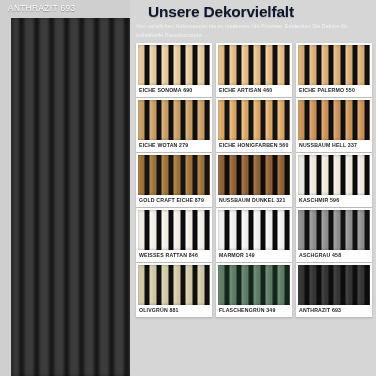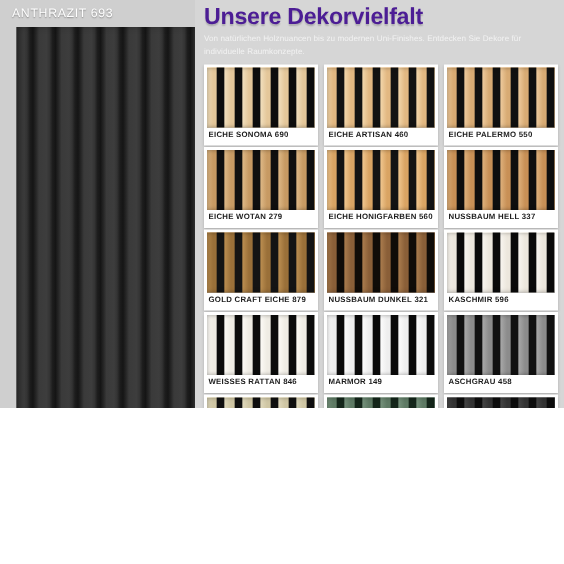"ANTHRAZIT 693" #page { height: 272px -> 376px }
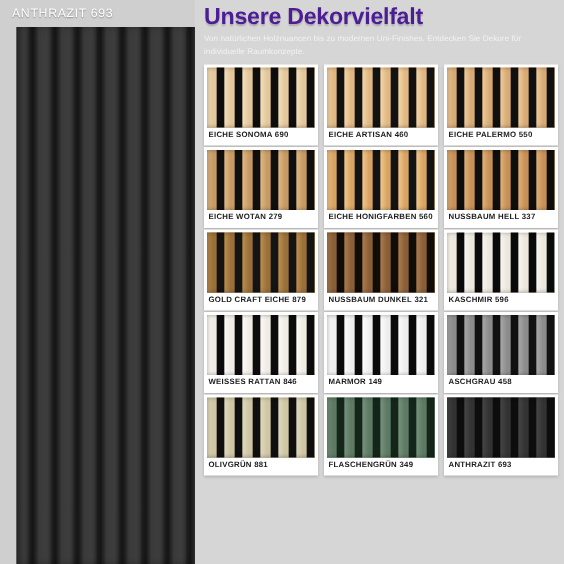"Unsere Dekorvielfalt" .headline { color: #4c1d95 -> #0f172a; margin: 0 0 2px 0 -> 0 0 2px 12px }
